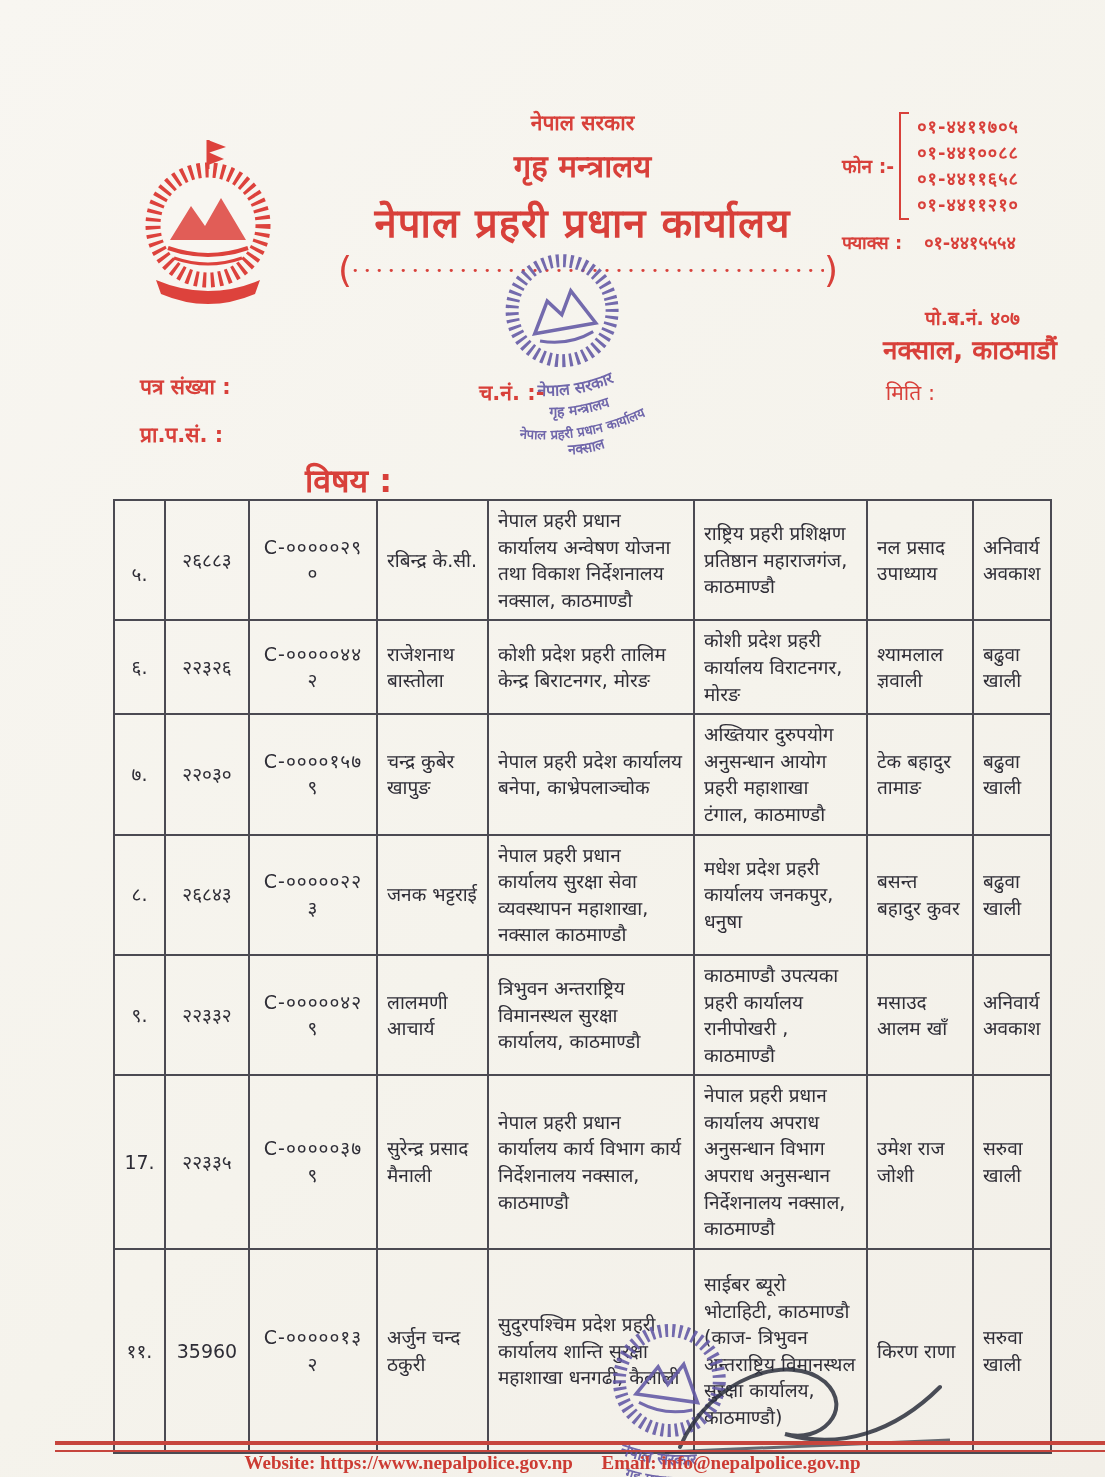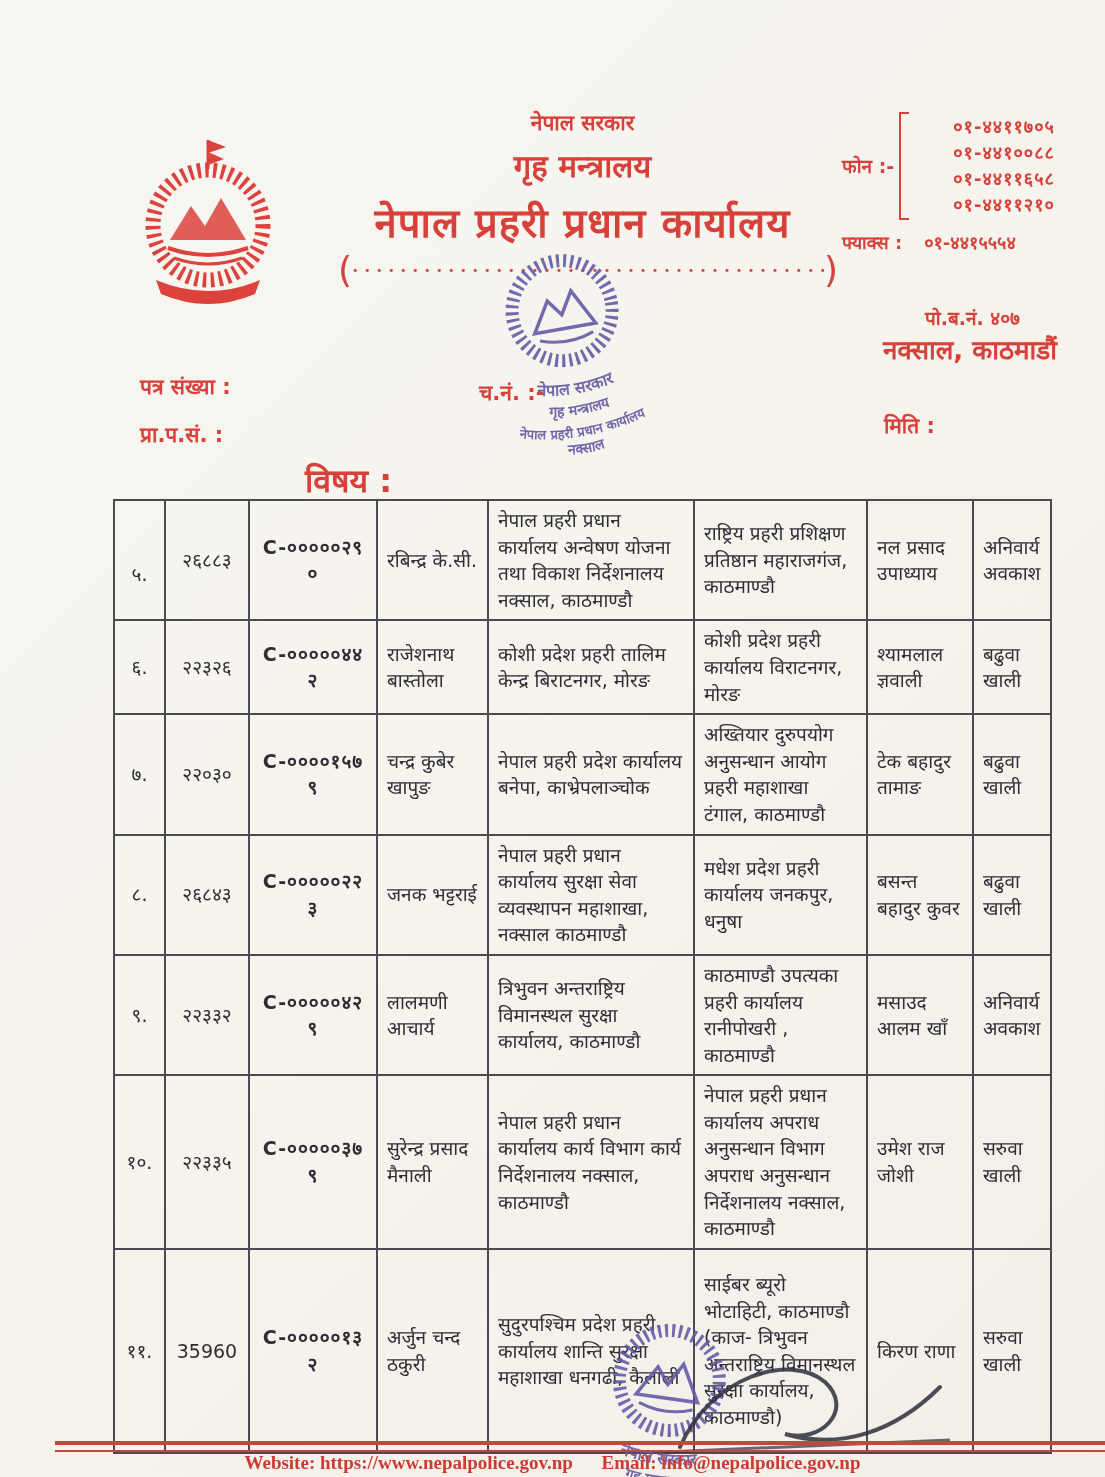"०१-४४११७०५" .phone-list div { margin-left: 36px -> none }
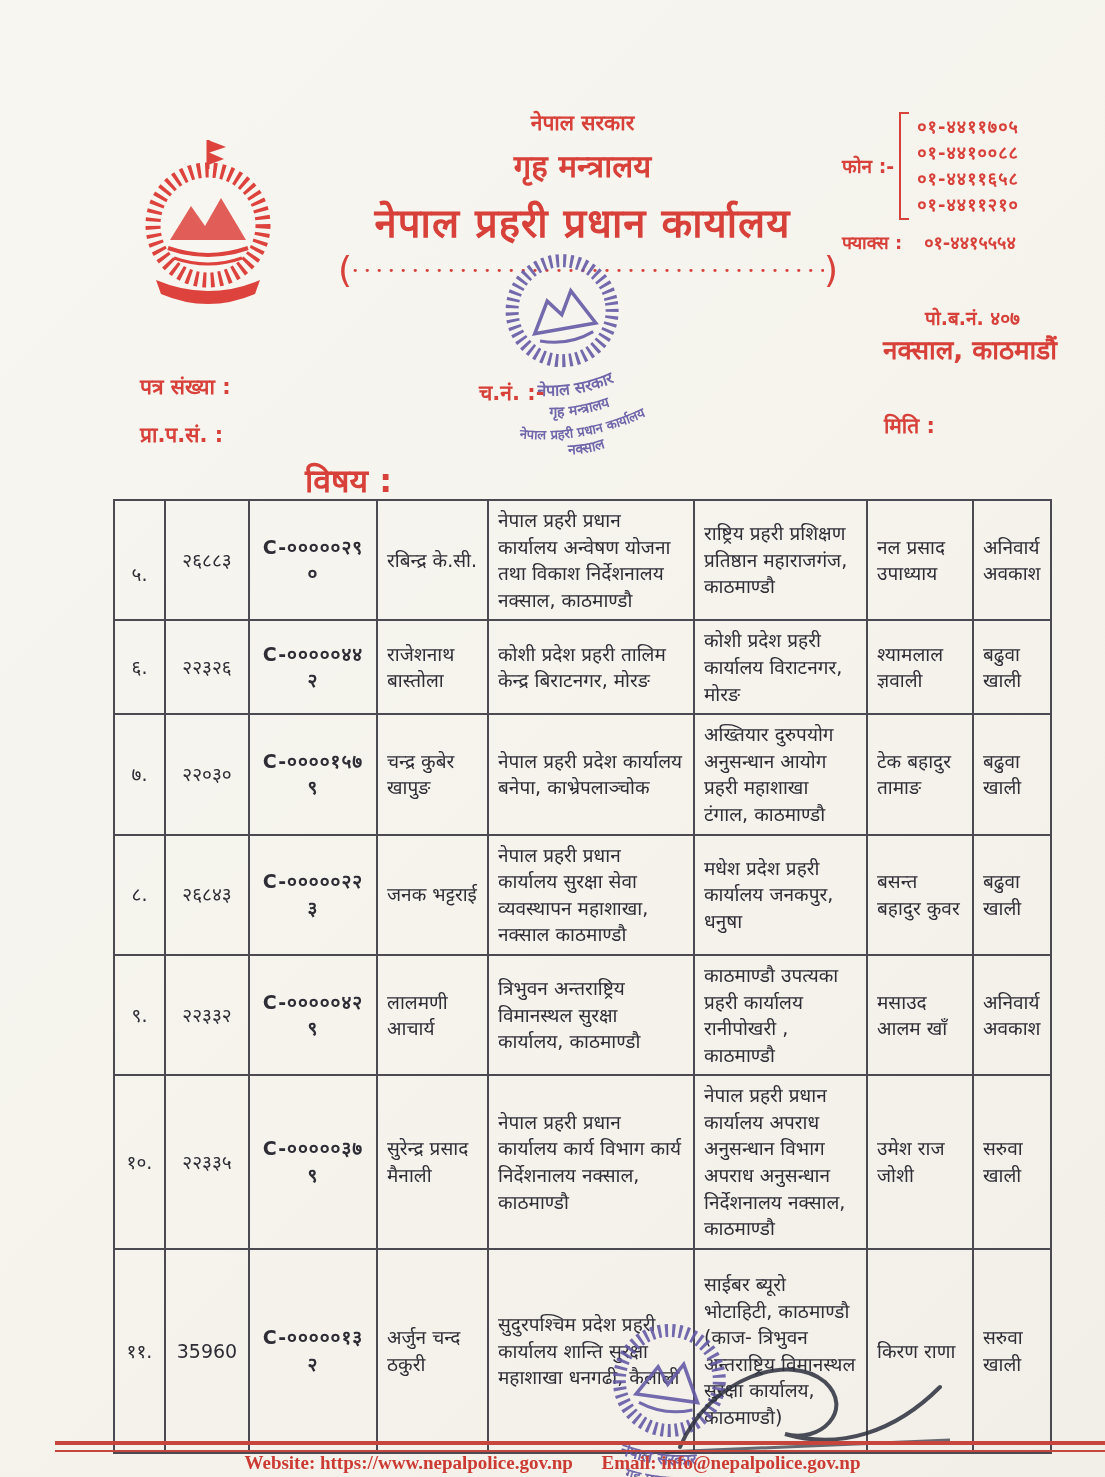"मिति :" .miti { font-weight: bold -> normal; margin-top: 33px -> none }
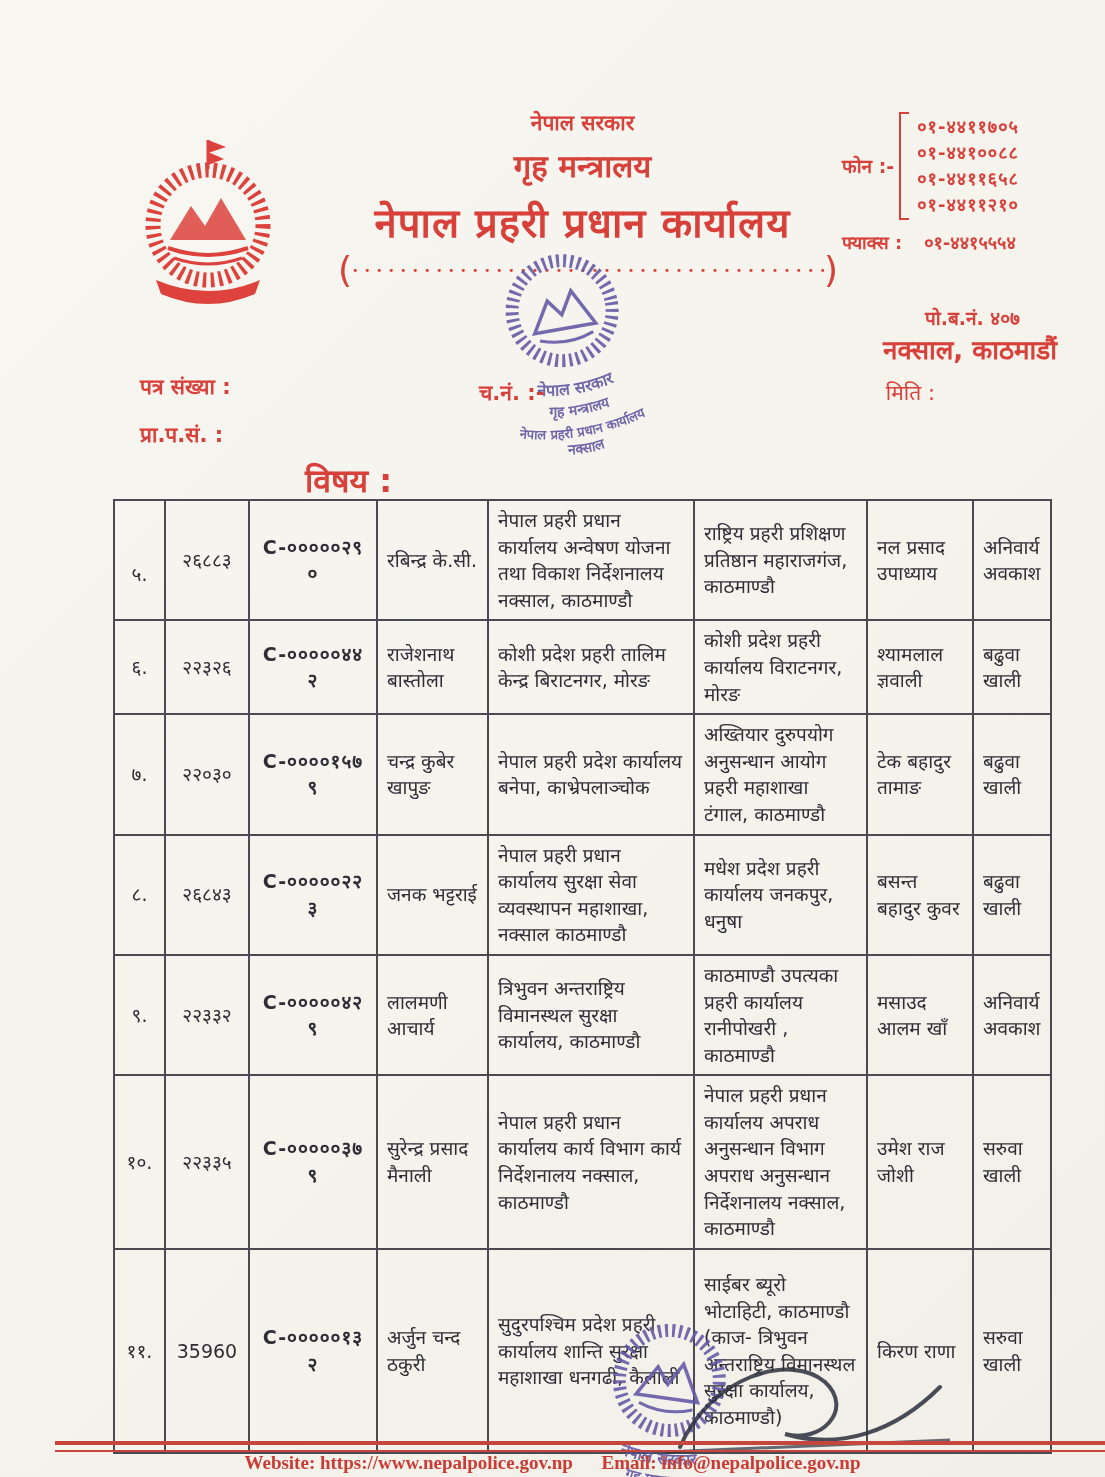"C-०००००२९०" .code { font-weight: bold -> none }
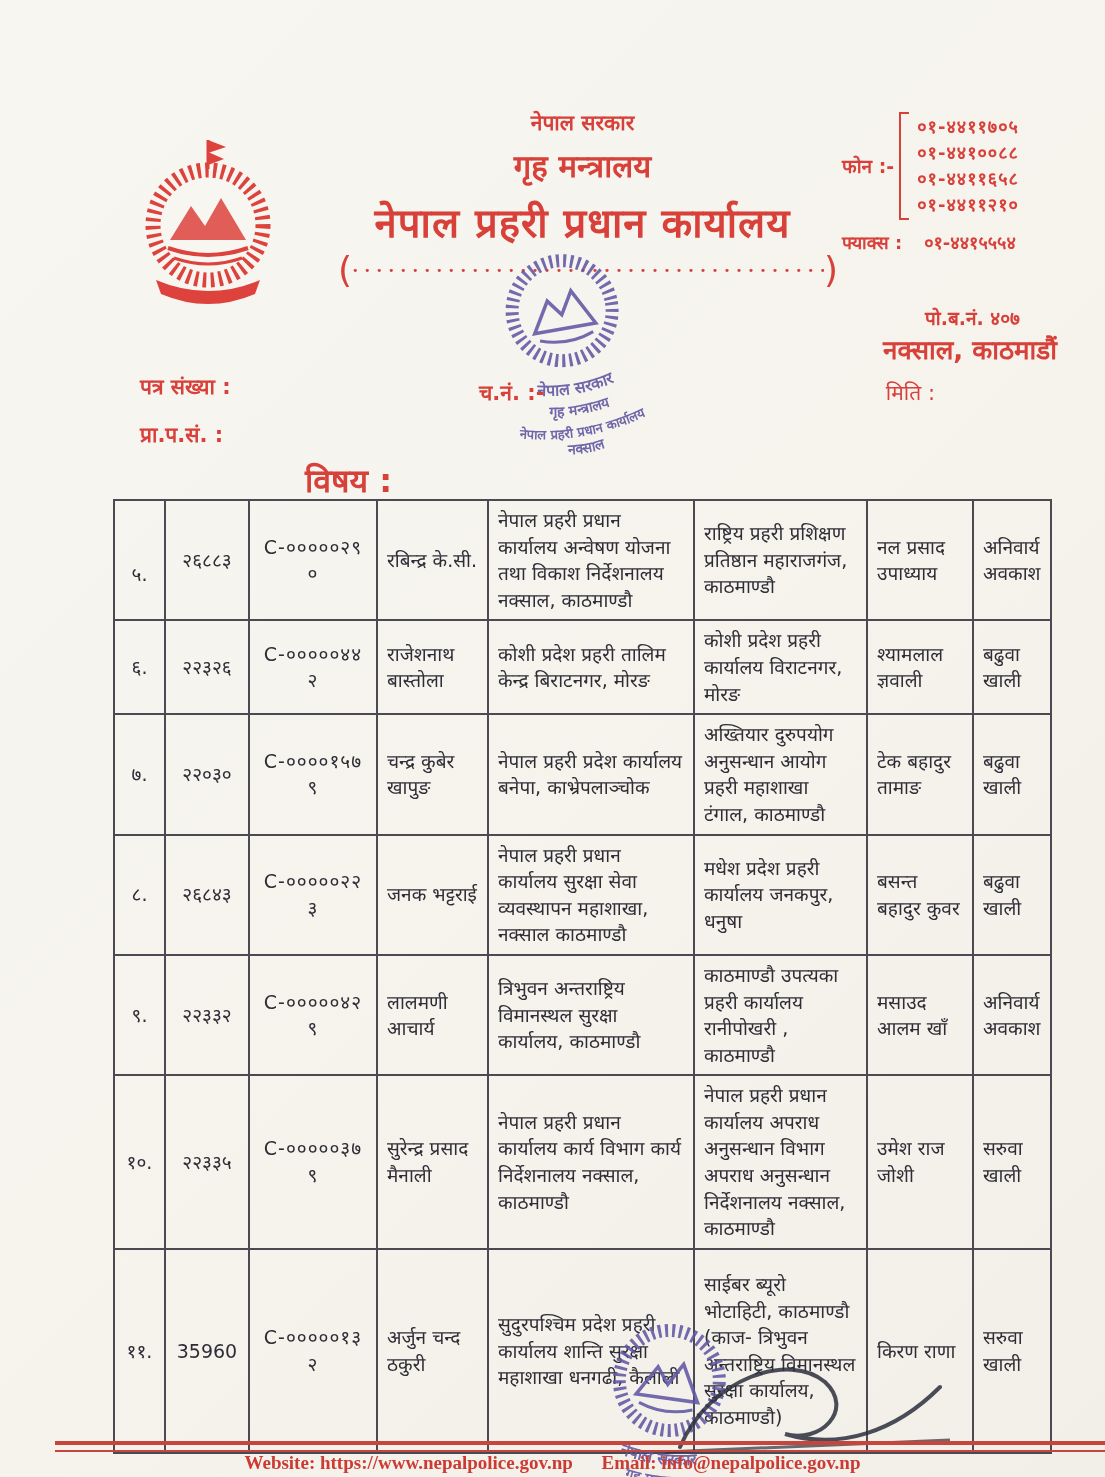"१०." td.sn { text: १० -> 17 }
